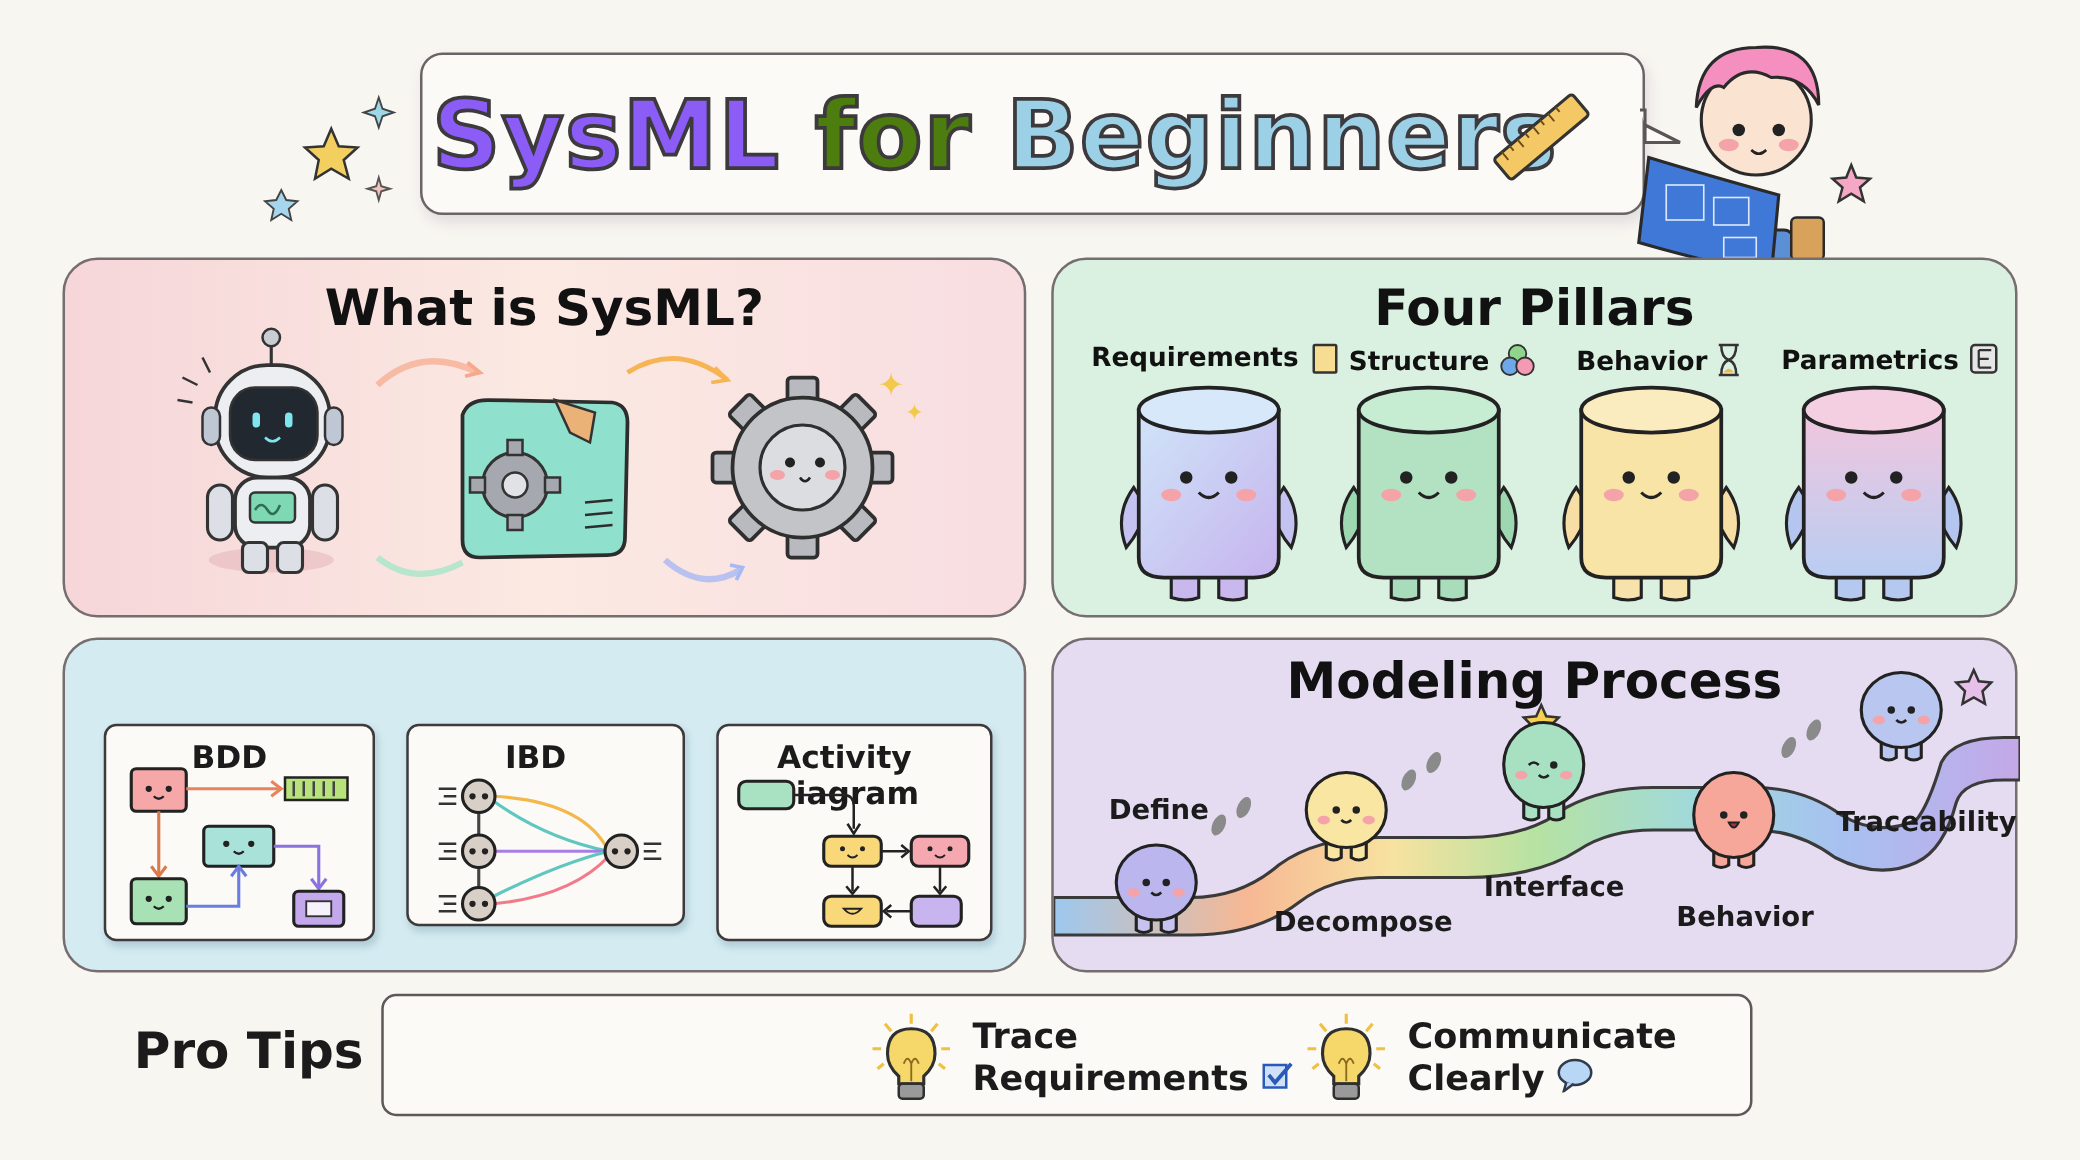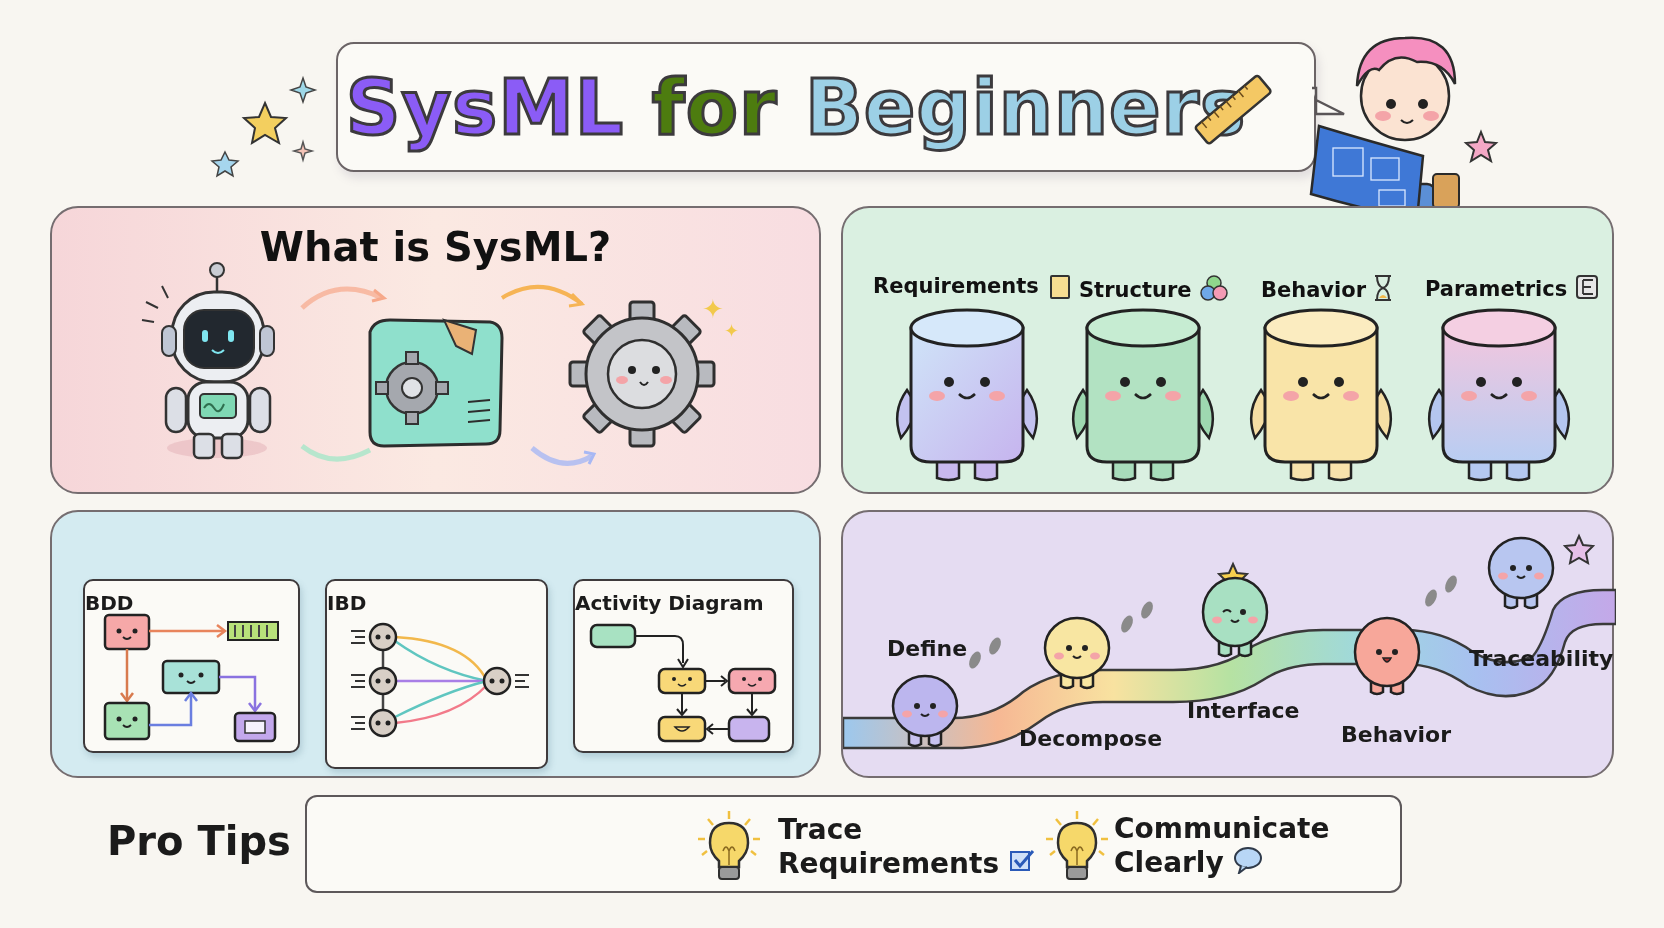"Four Pillars" div.panel-title { html: none -> <div>Four Pillars</div> }
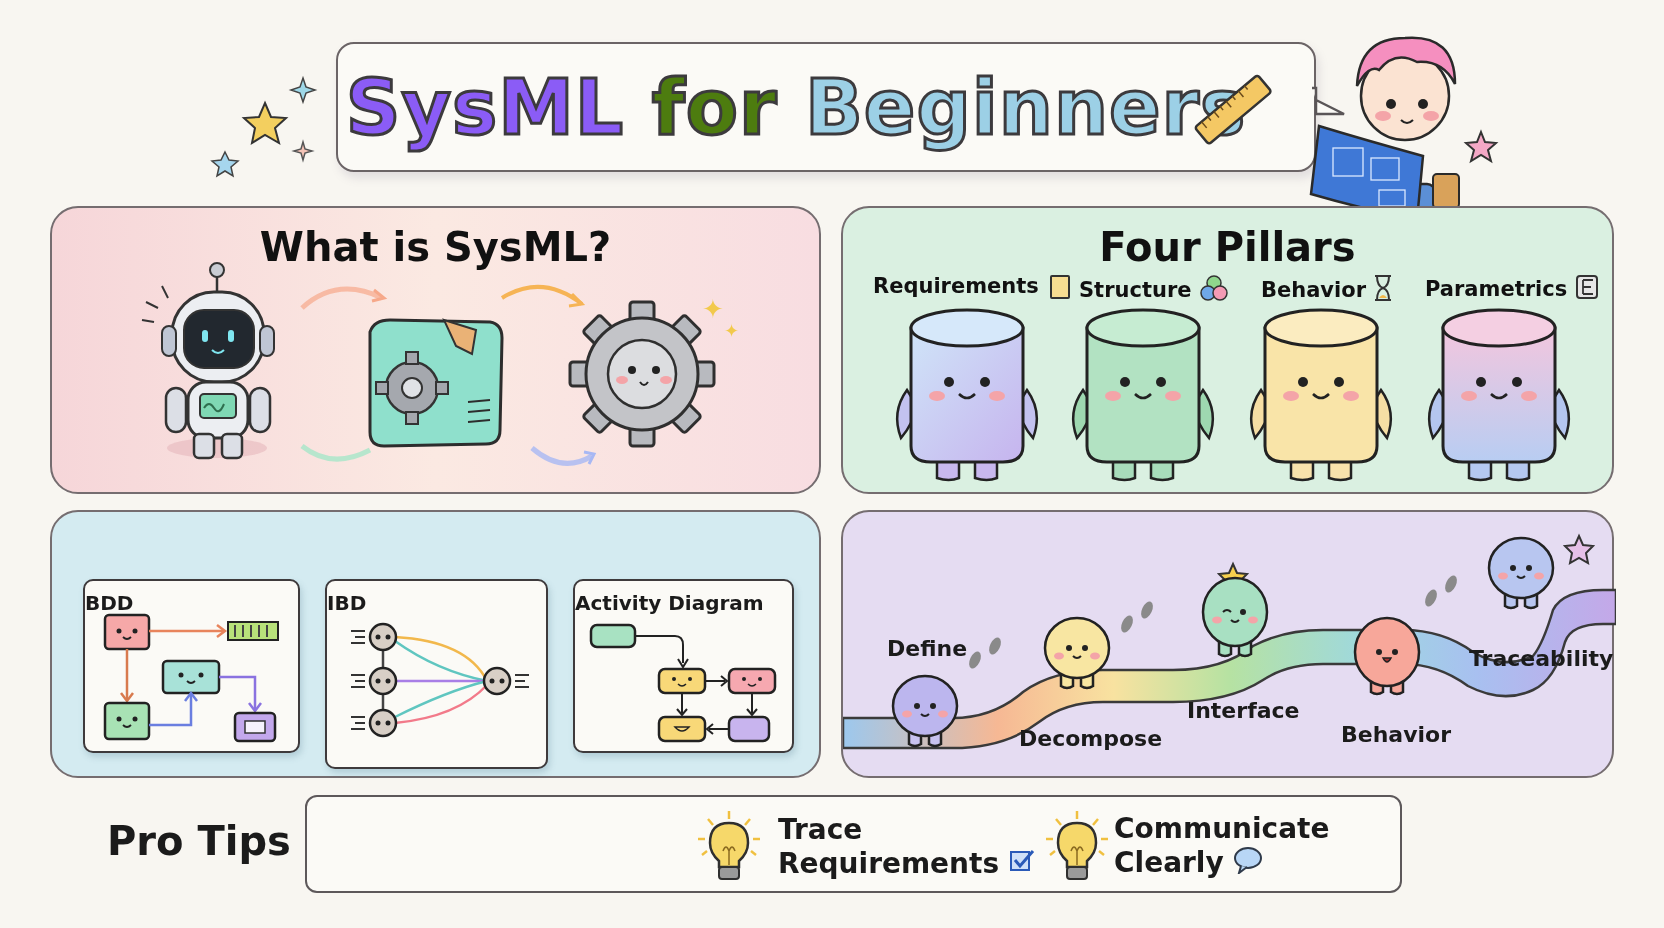"Modeling Process" div.panel-title { html: none -> <div>Modeling Process</div> }
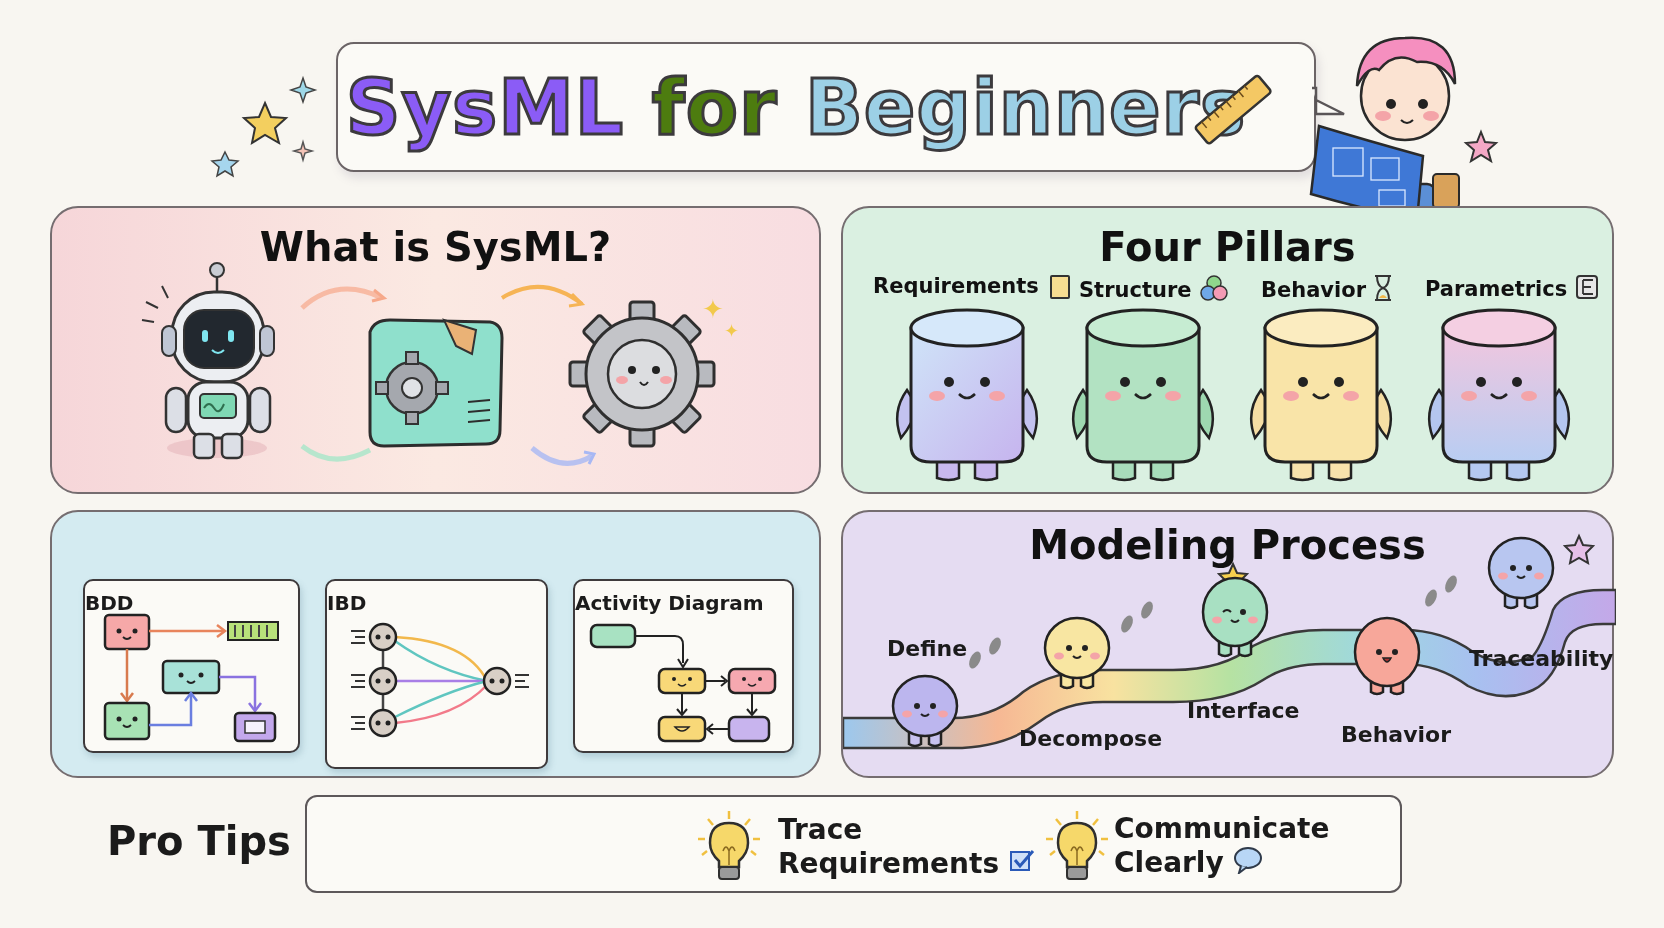"BDD" .card-title { font-size: 20px -> 25px; text-align: none -> center }
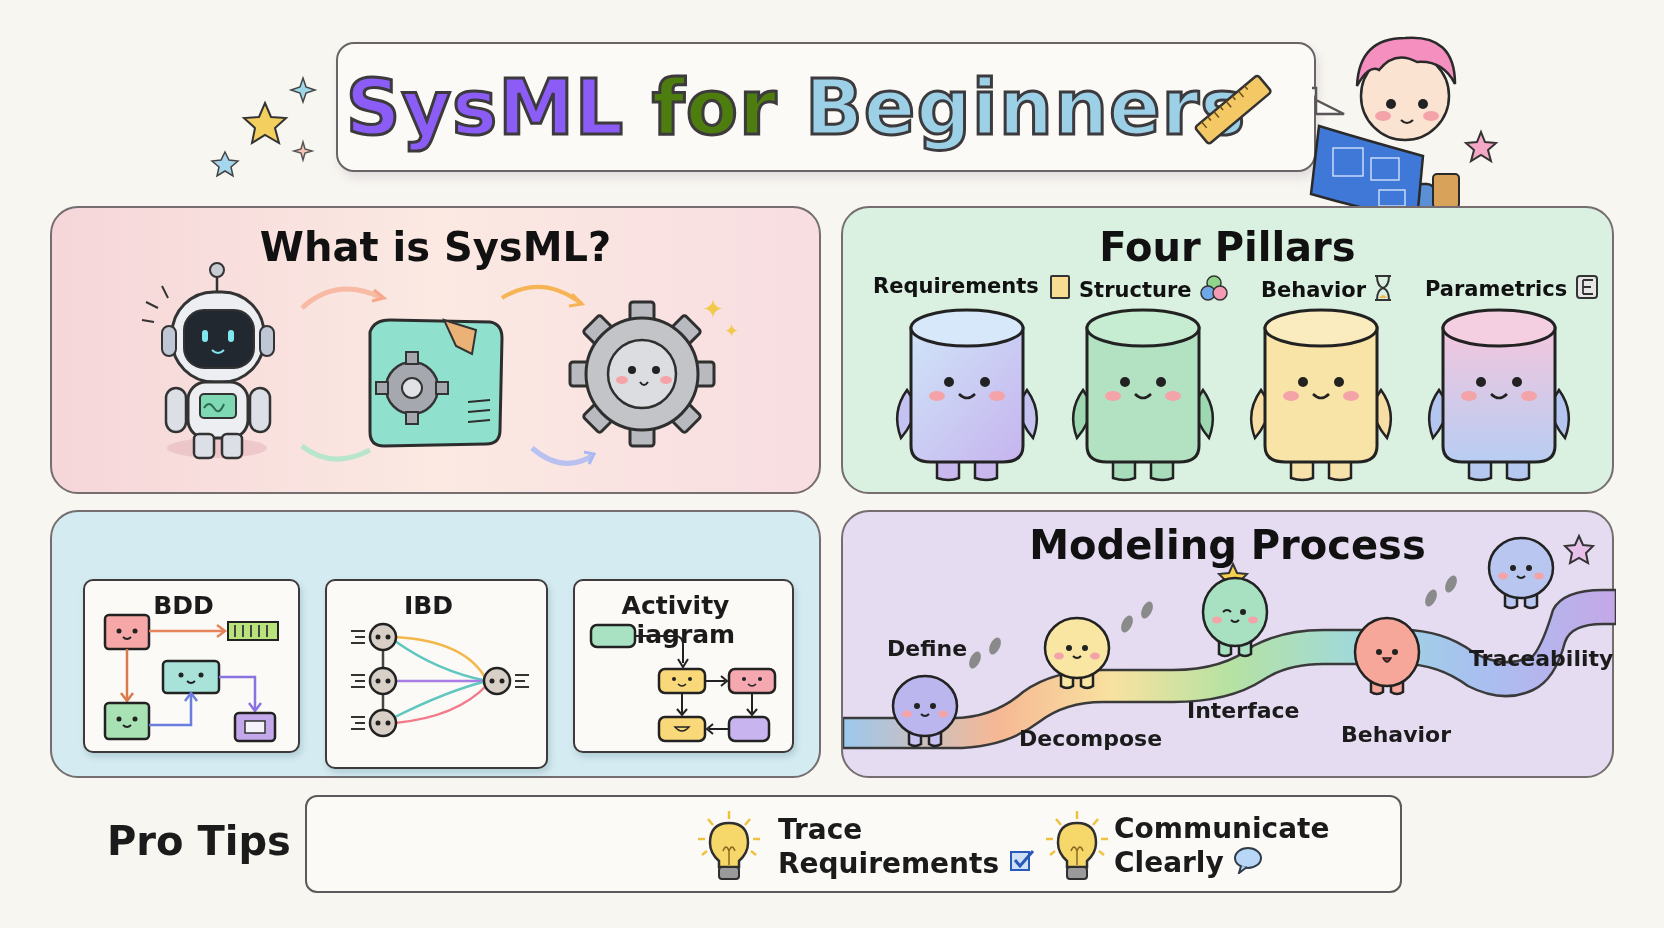"IBD" div.abs { height: 190px -> 162px }
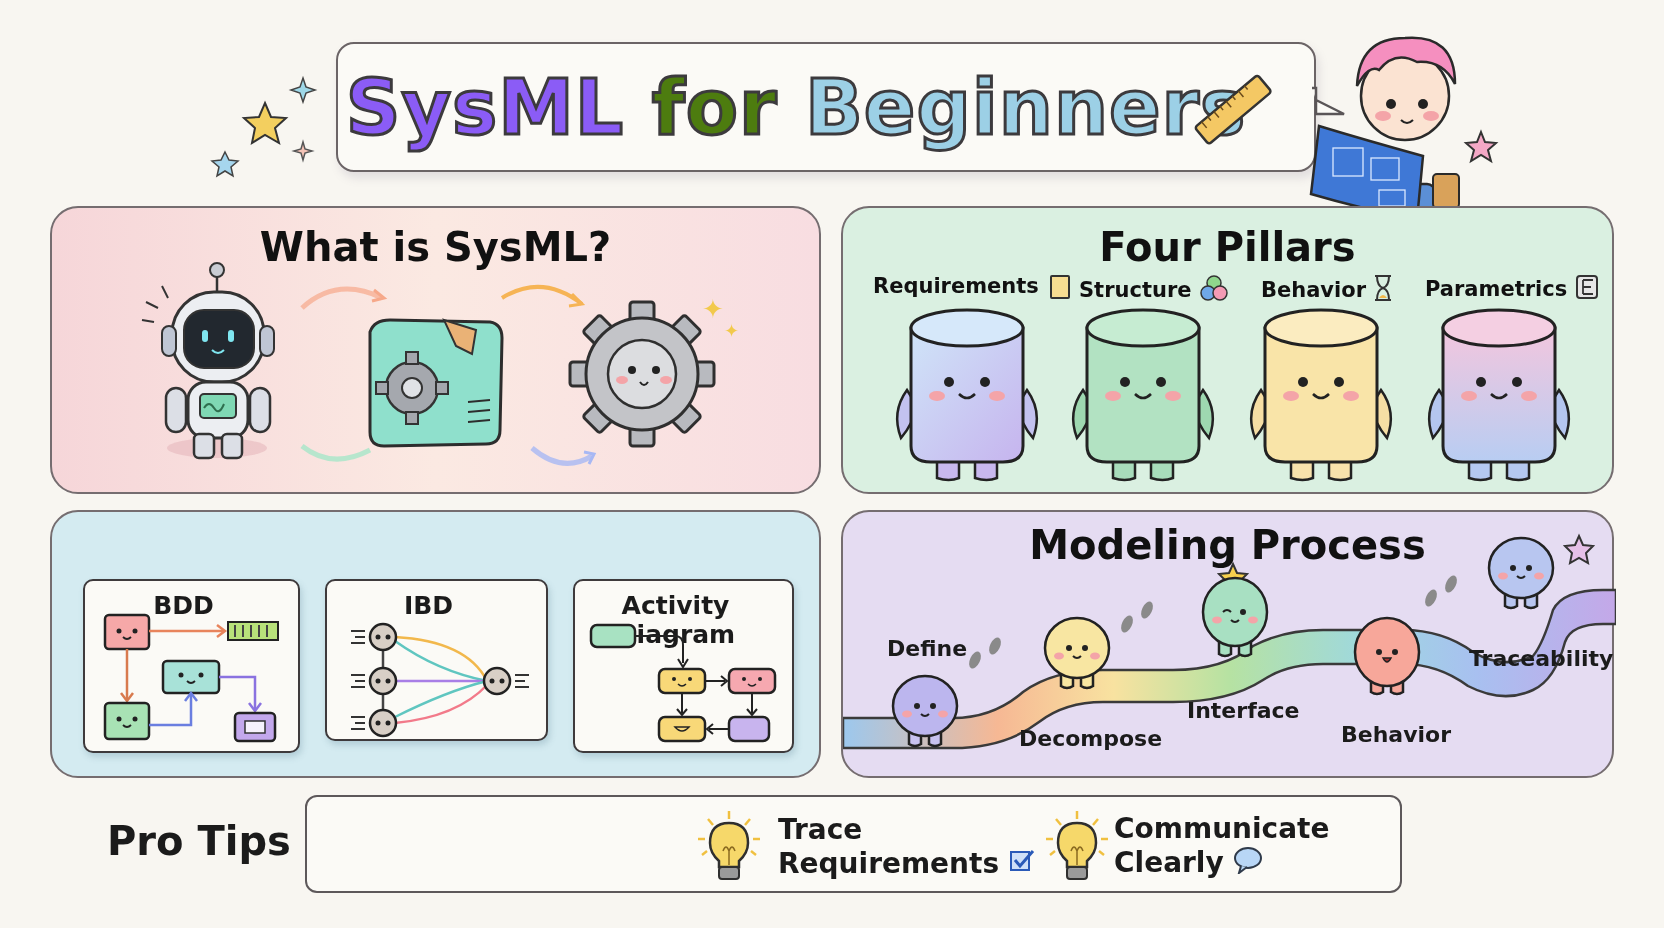"Communicate" div.tip-text { margin-left: none -> 12px }
